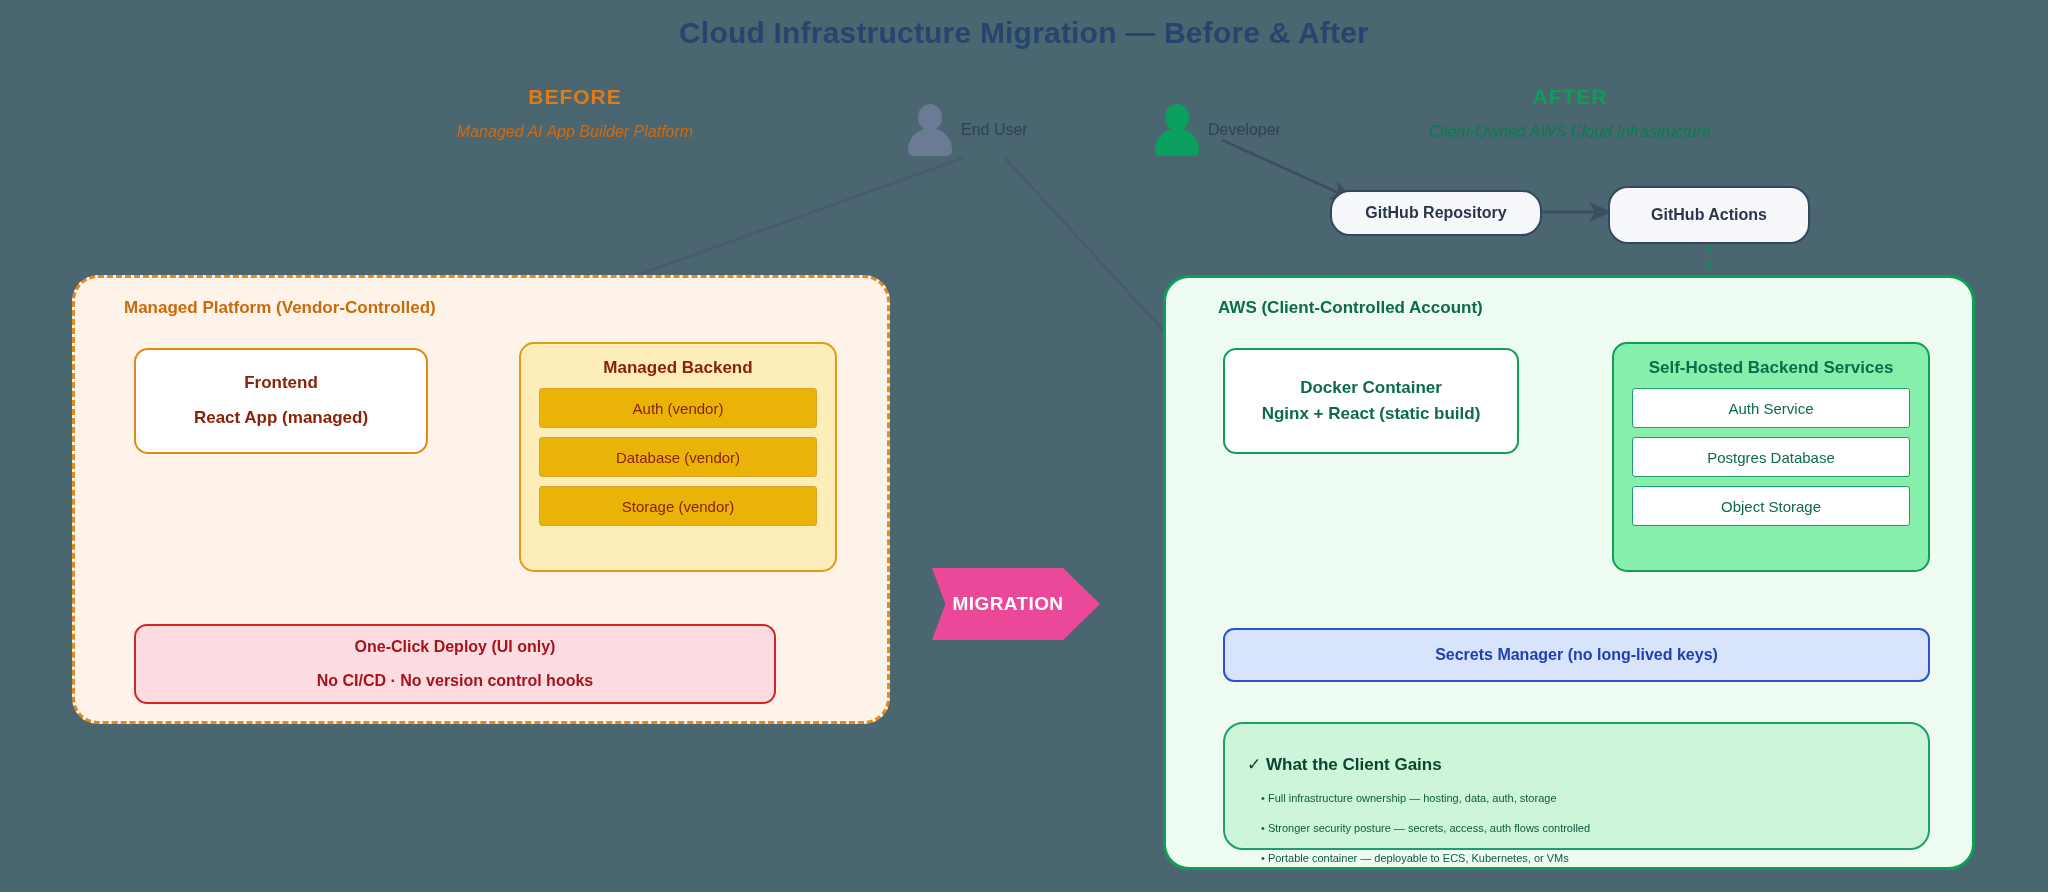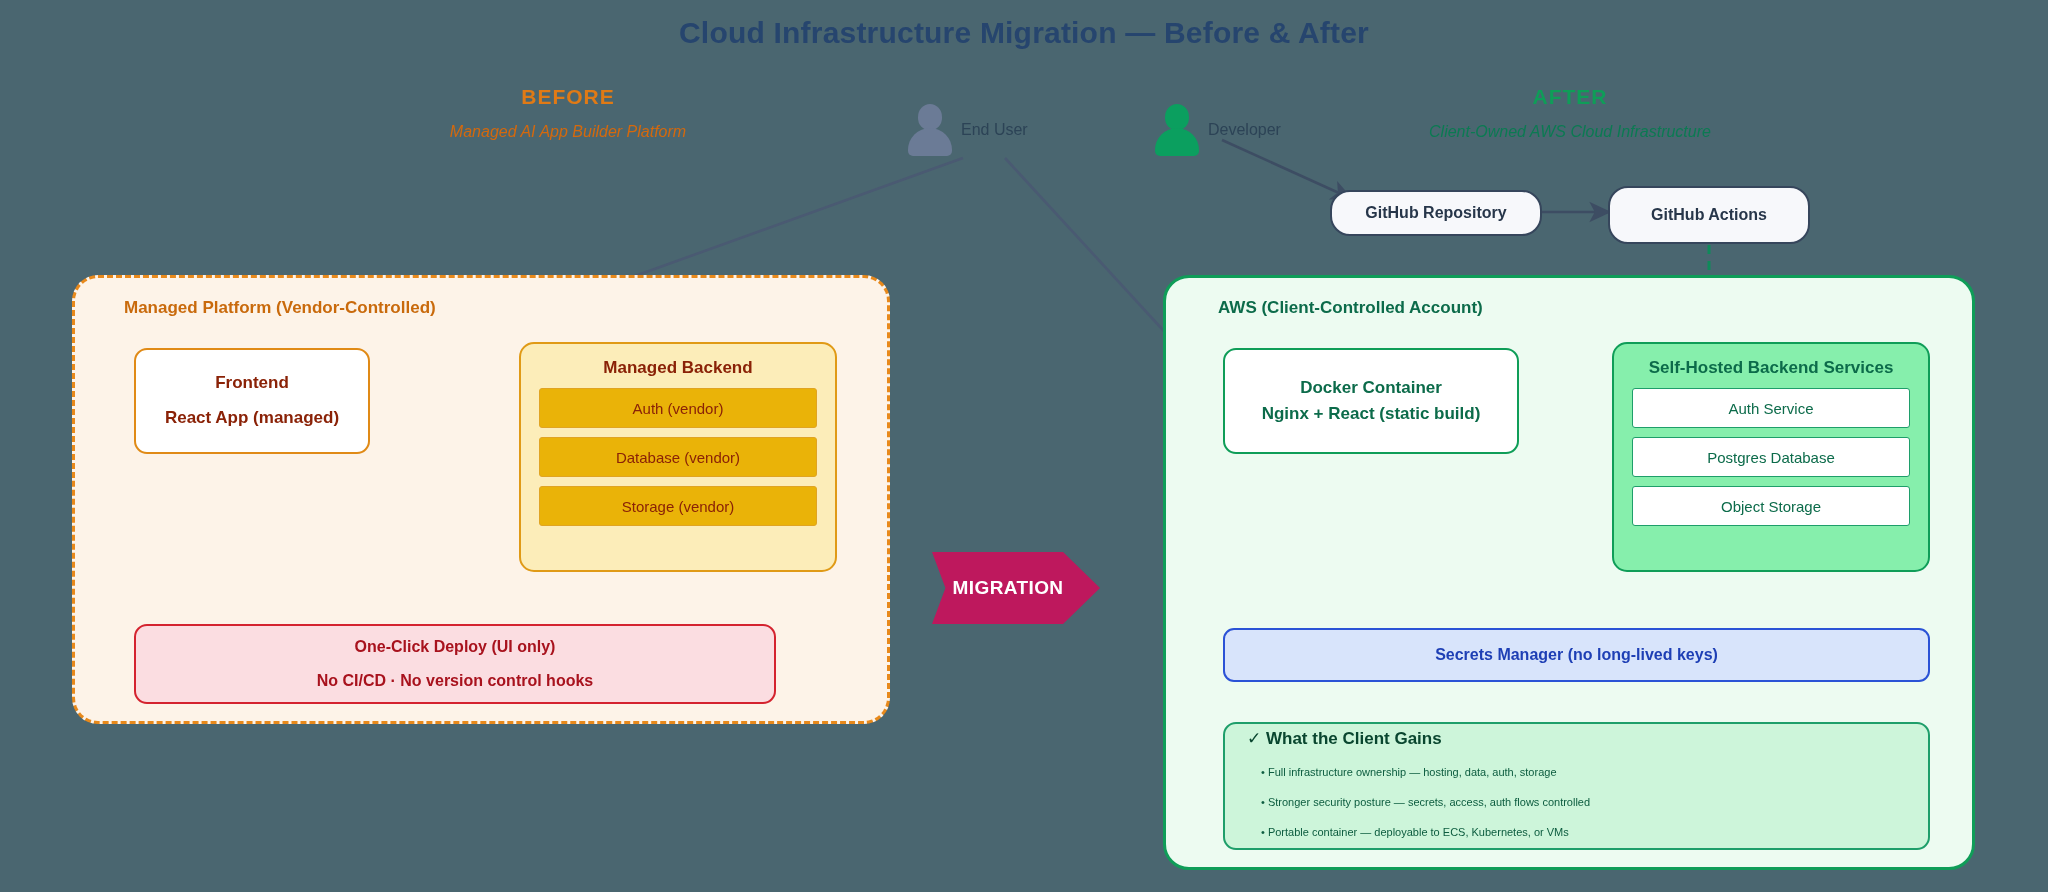"BEFORE" div.abs { left: 188px -> 195px }
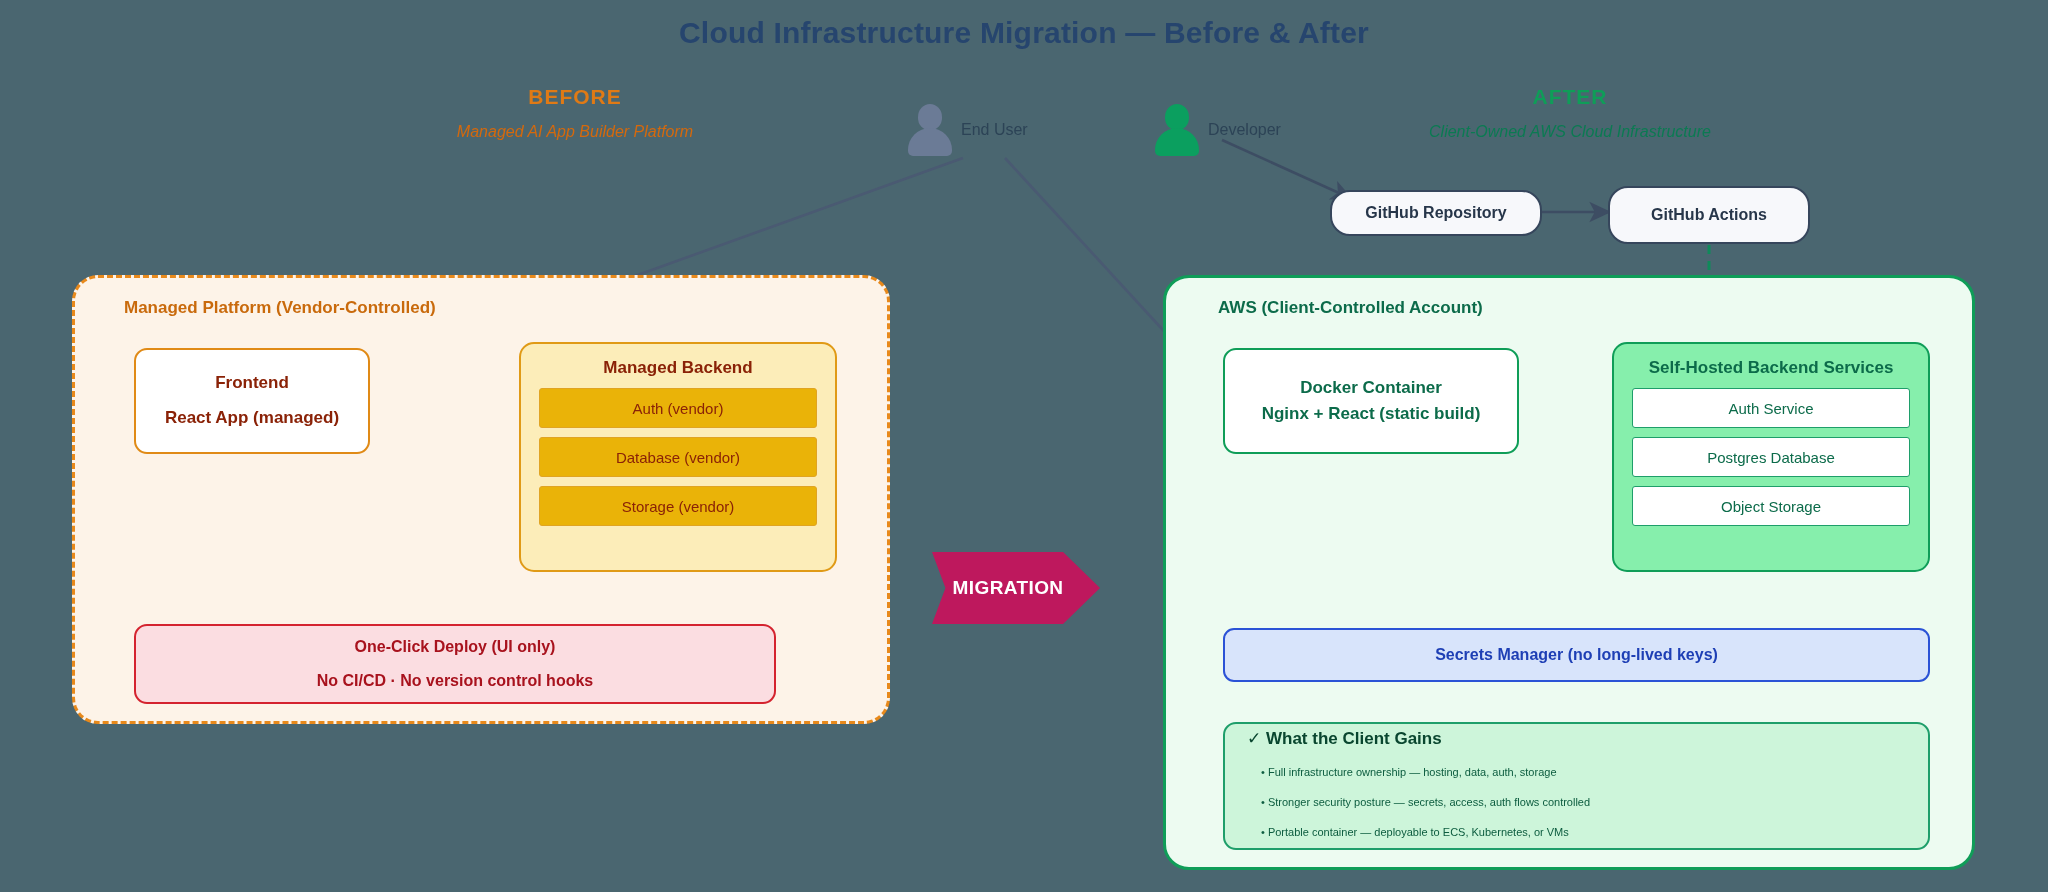"Frontend" div.abs { border-radius: none -> 14px; width: 236px -> 294px }
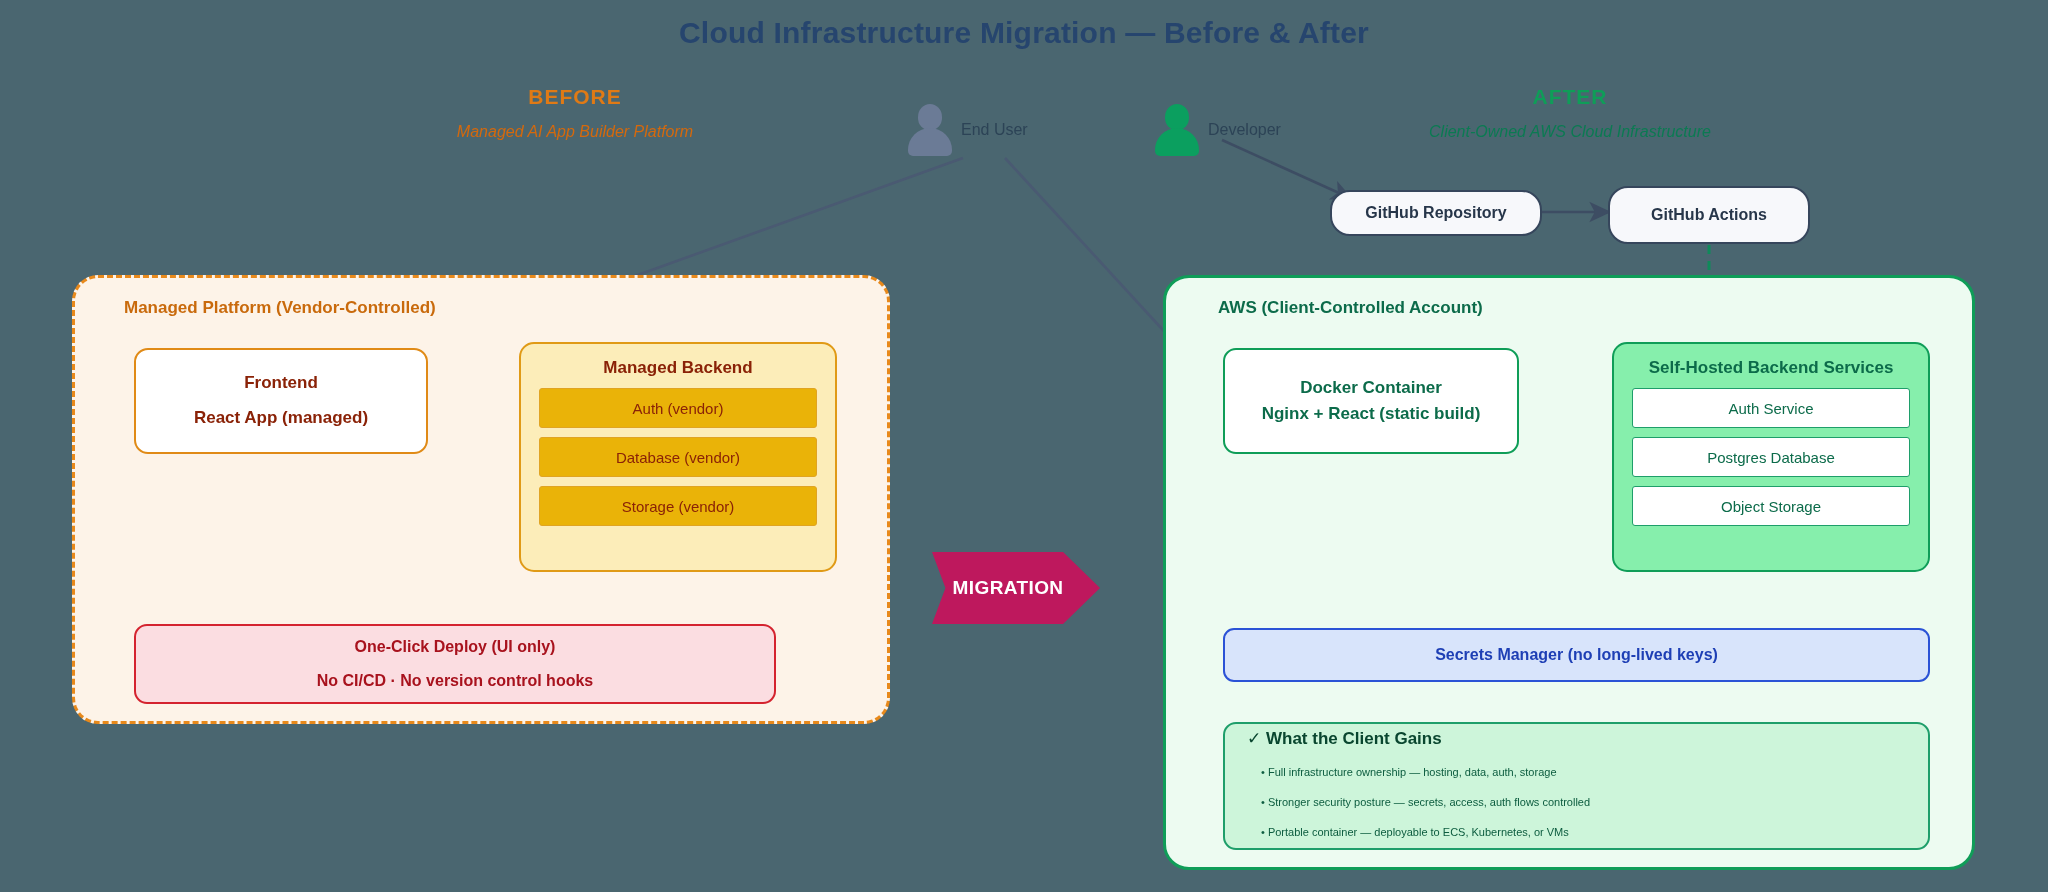"MIGRATION" .migration { background: #be185d -> #ec4899; margin-top: none -> 16px }
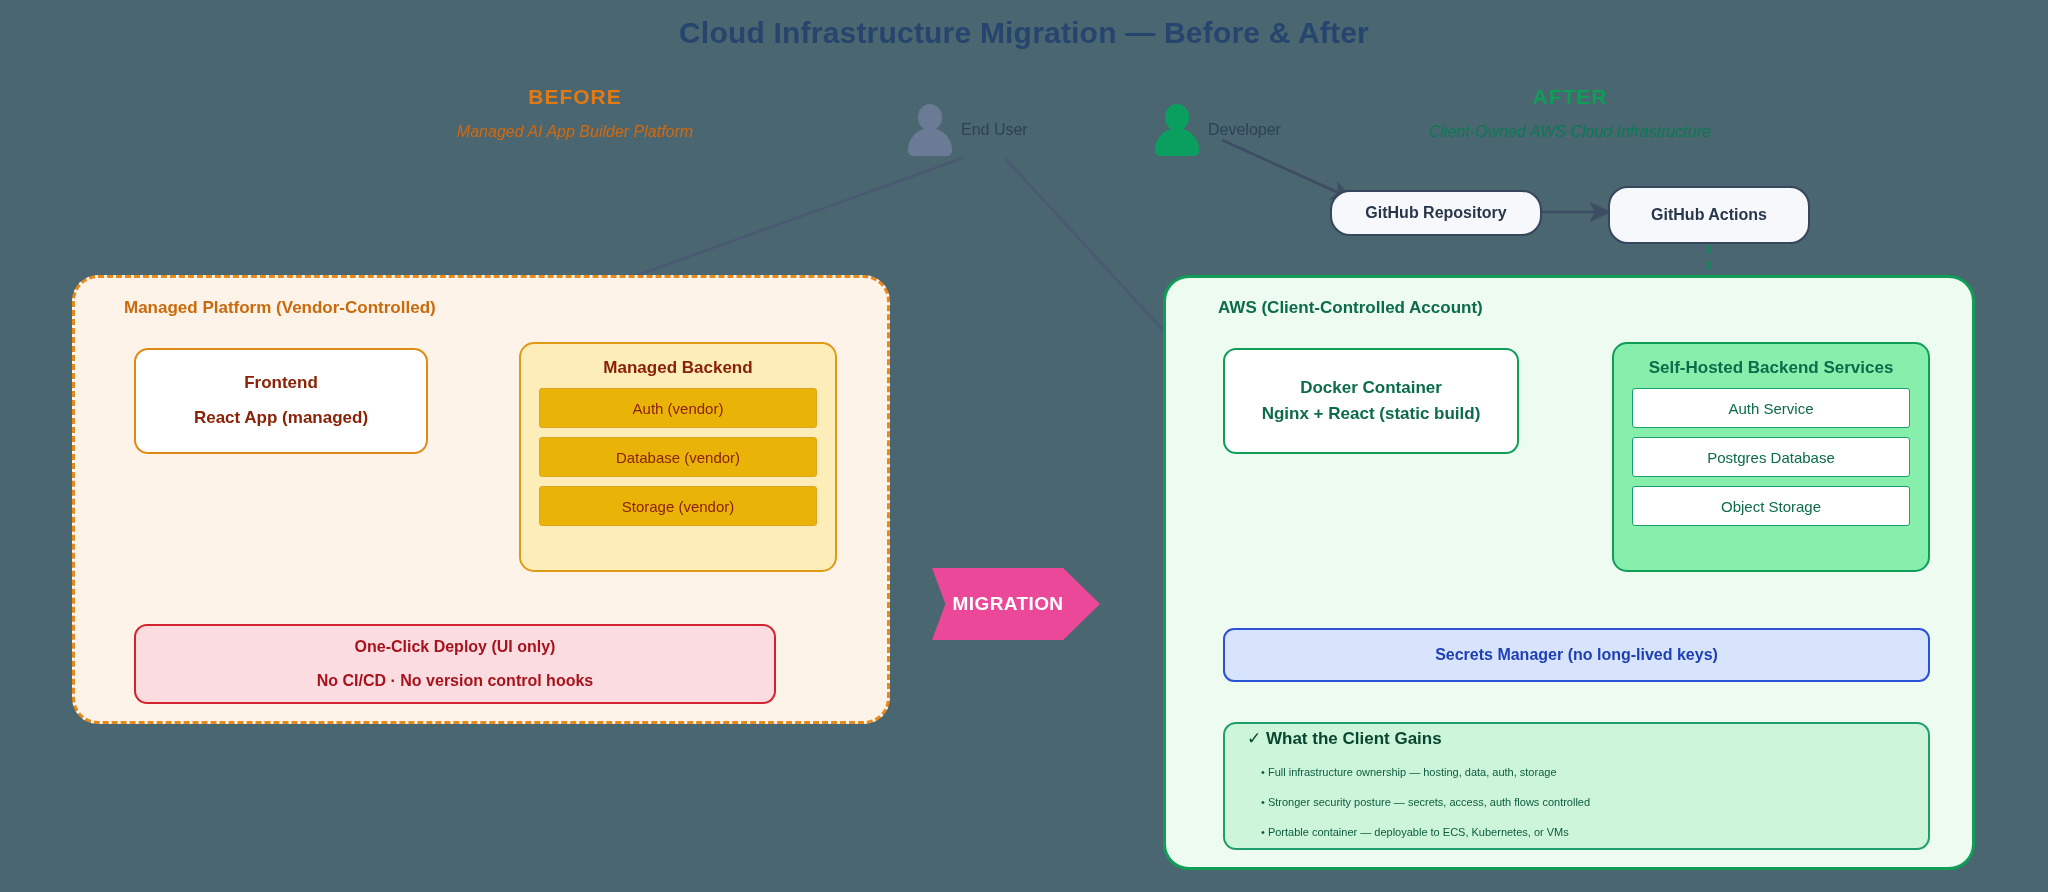"✓ What the Client Gains" .gains { border-radius: 13px -> 20px; padding: 4px 22px -> 30px 22px }
